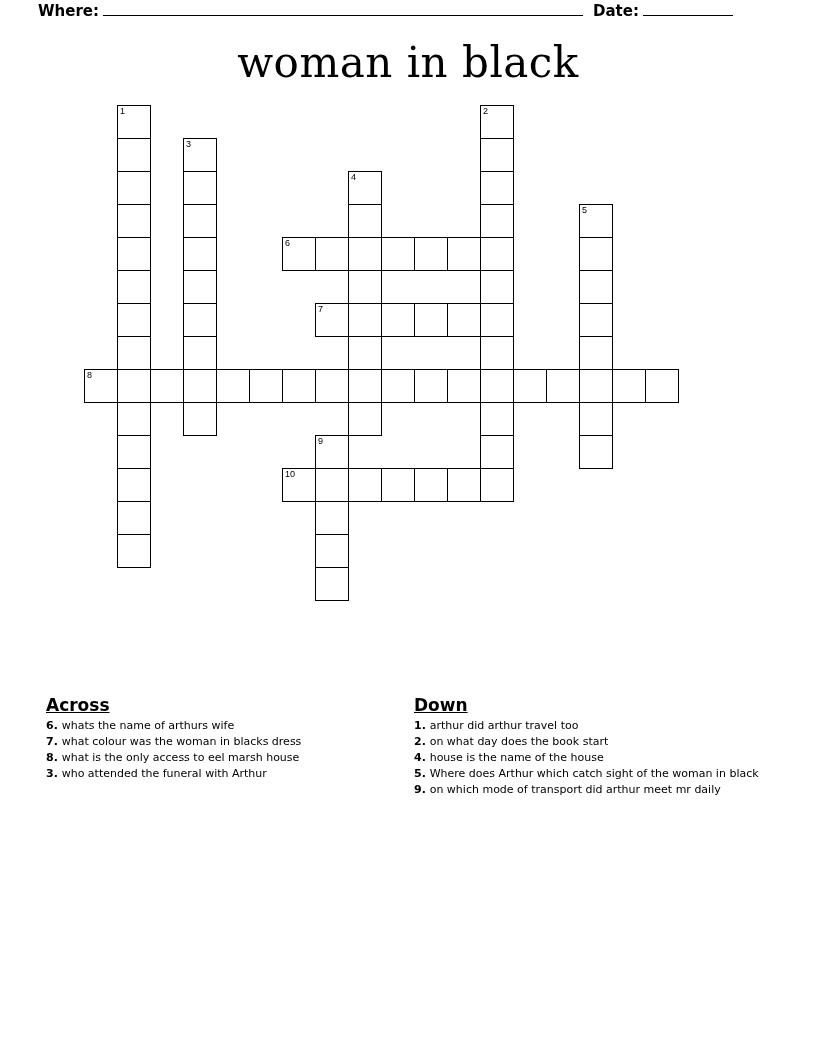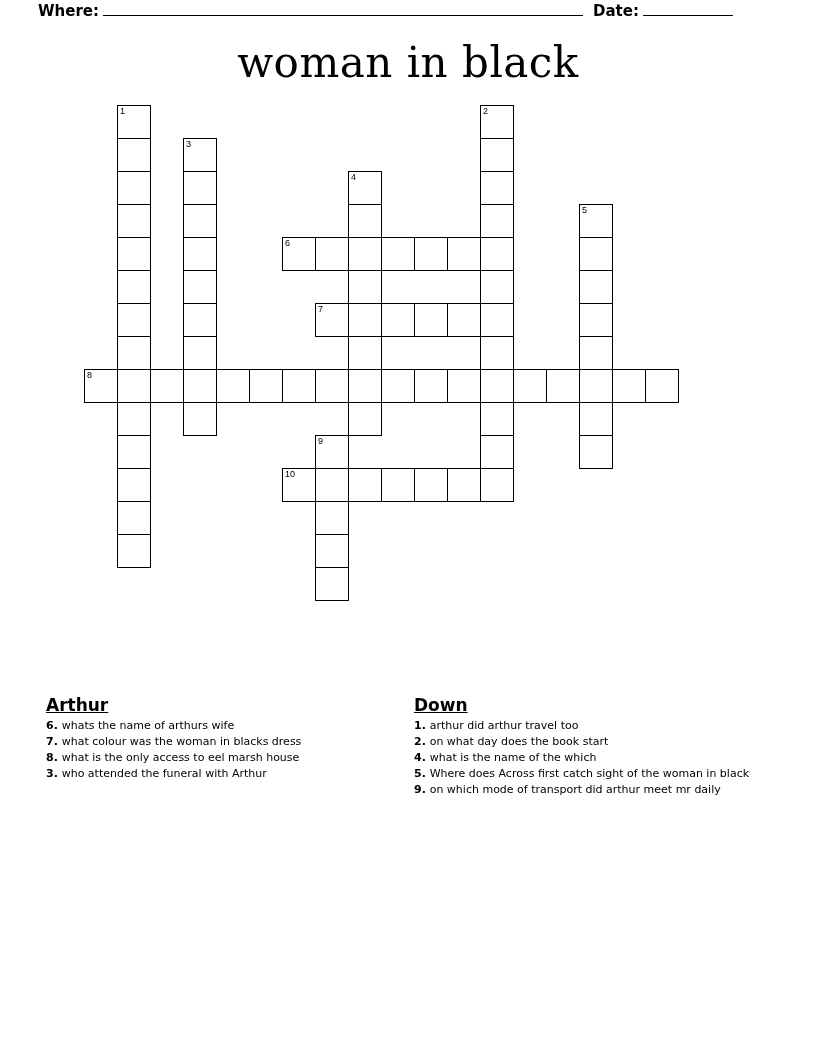"Arthur" div.clue-heading { text: Arthur -> Across }
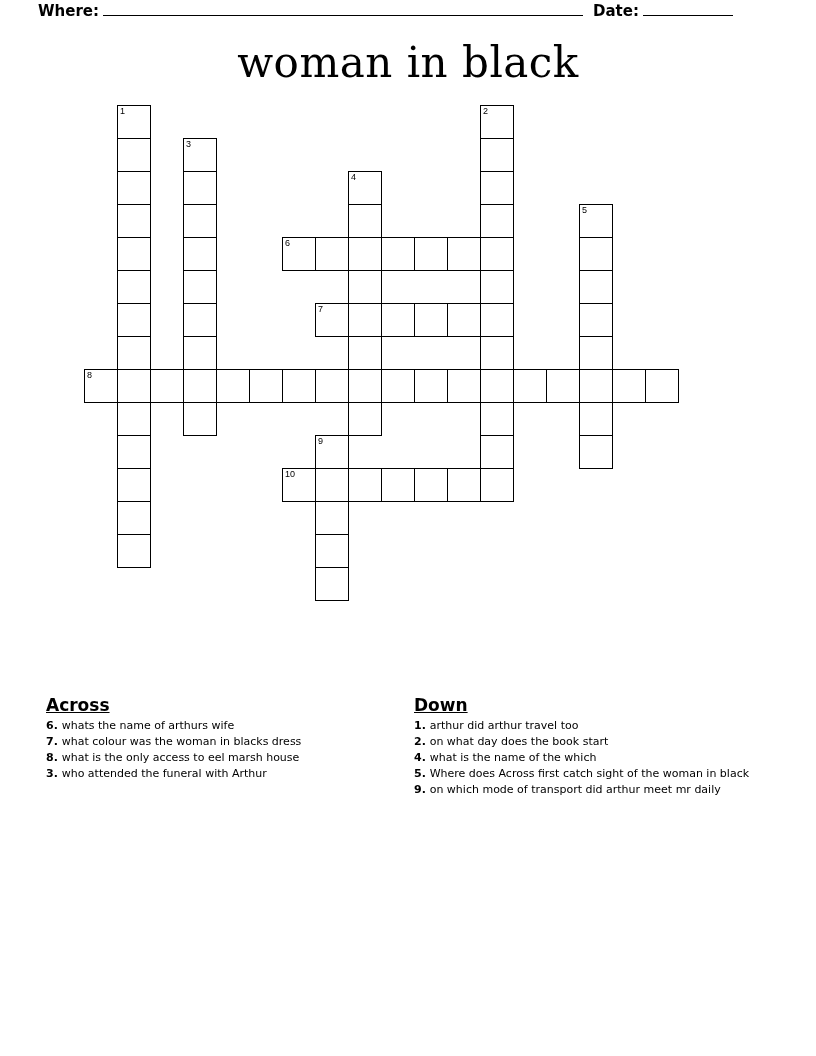"what is the name of" span { text: what is the name of the which -> house is the name of the house }
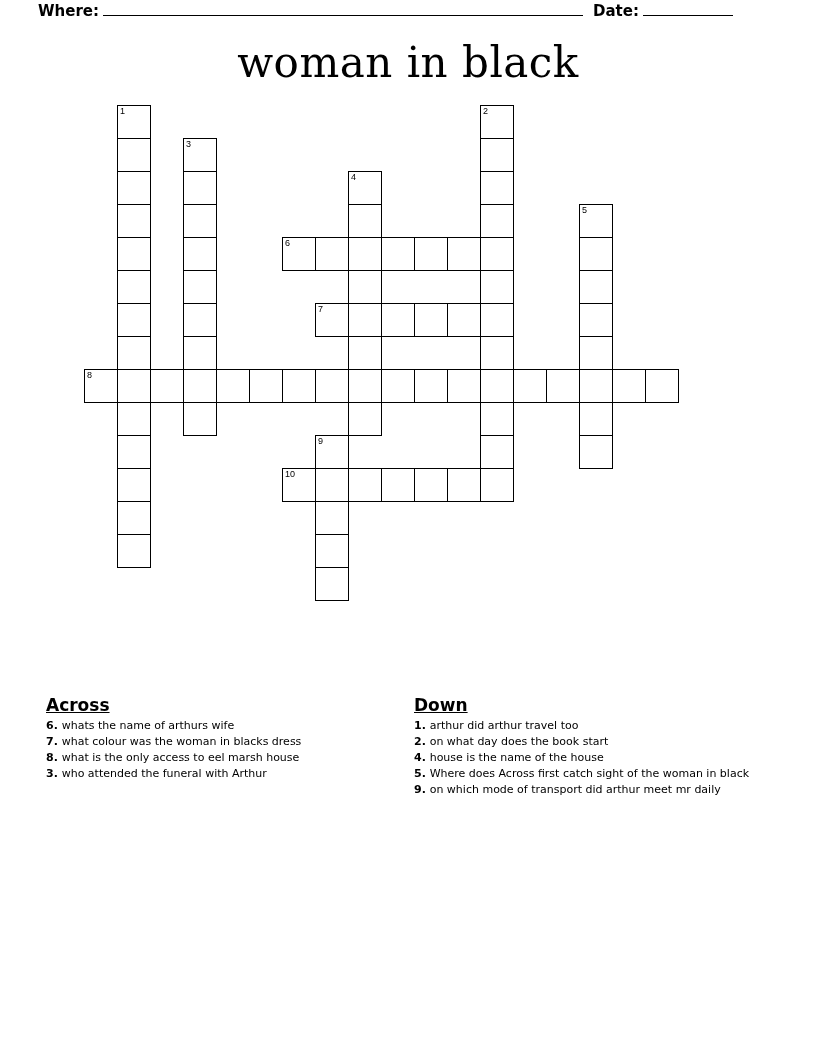"Where does Across first catch" span { text: Across first -> Arthur which }
